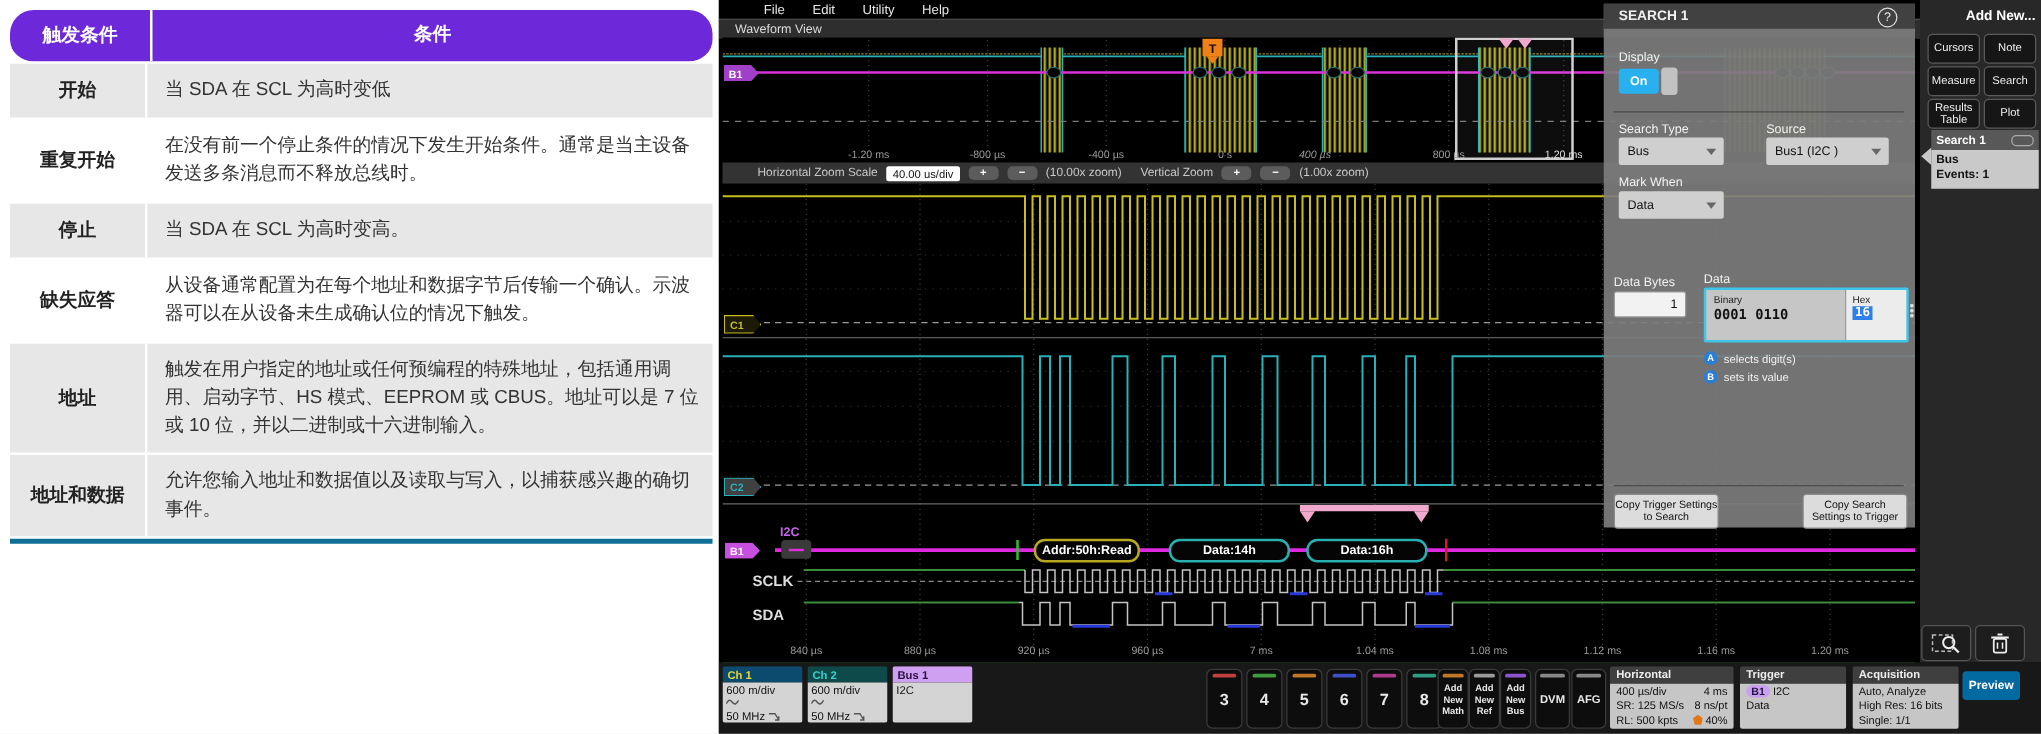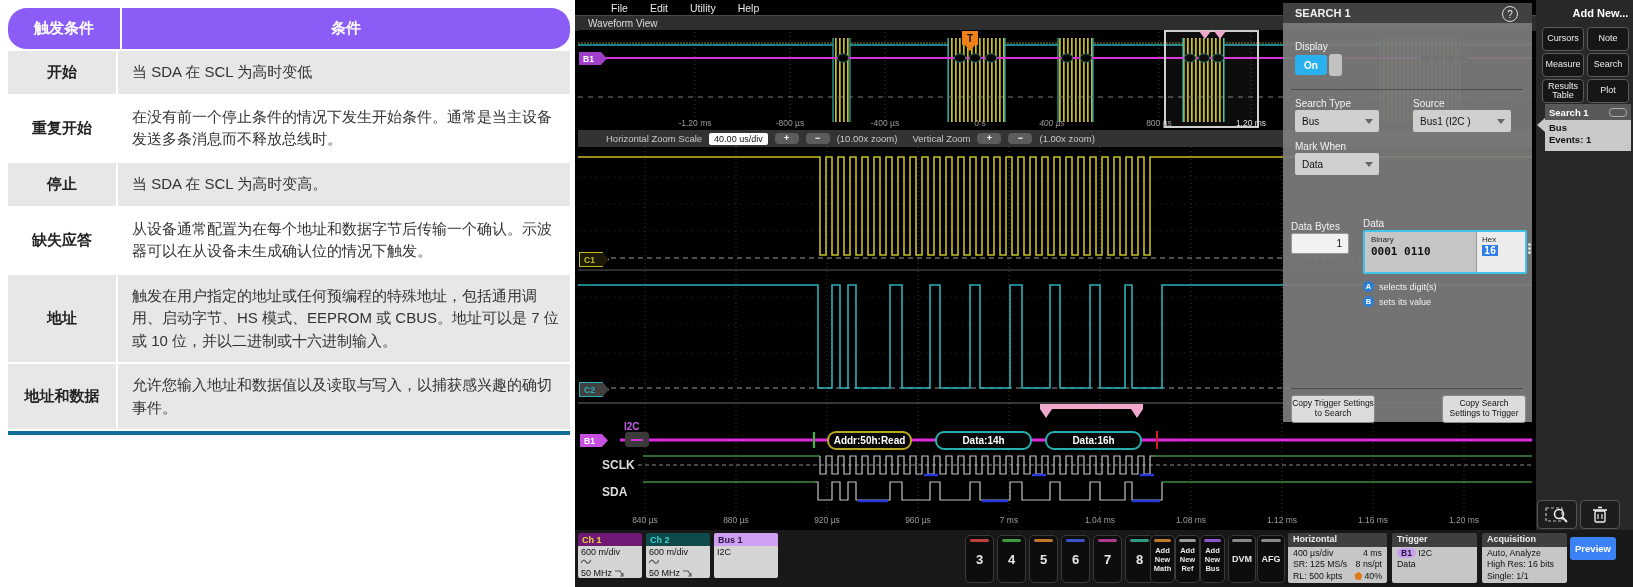"触发条件" .thead { background: #8b5cf6 -> #6d28d9 }
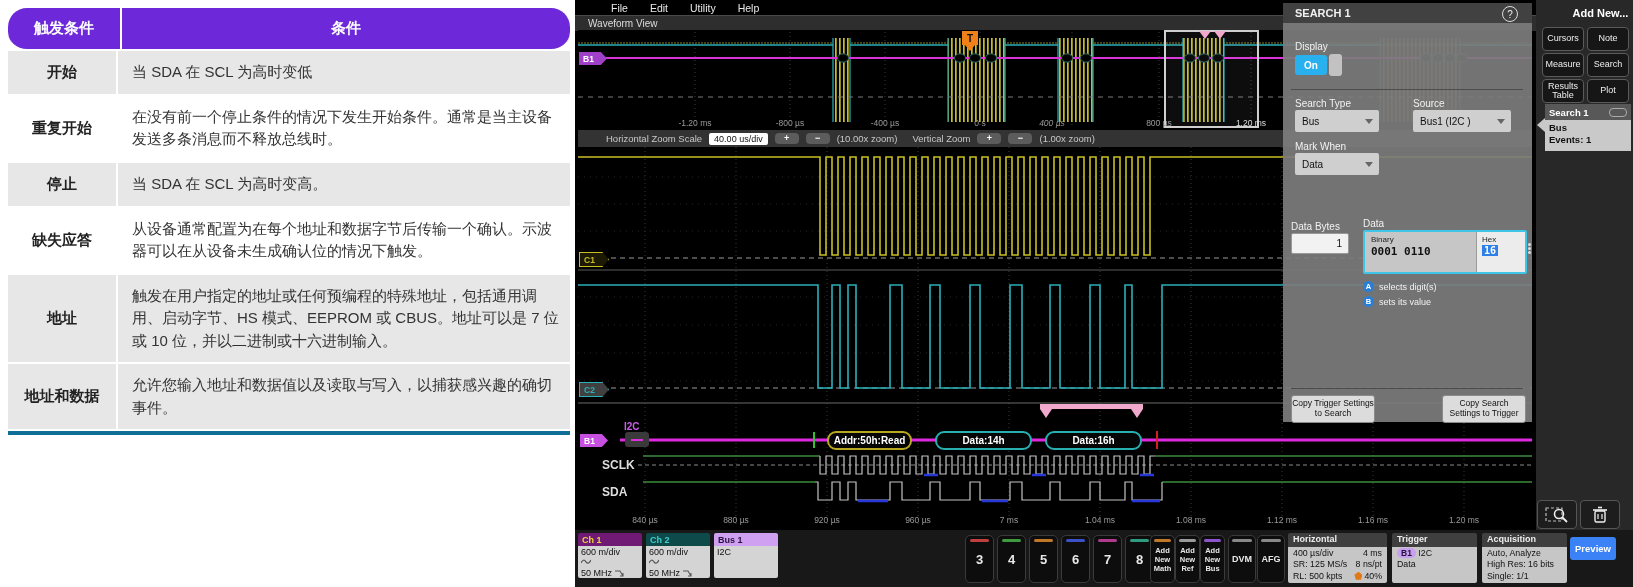"Ch 1" div.hd { background: #701a75 -> #0c4a6e }
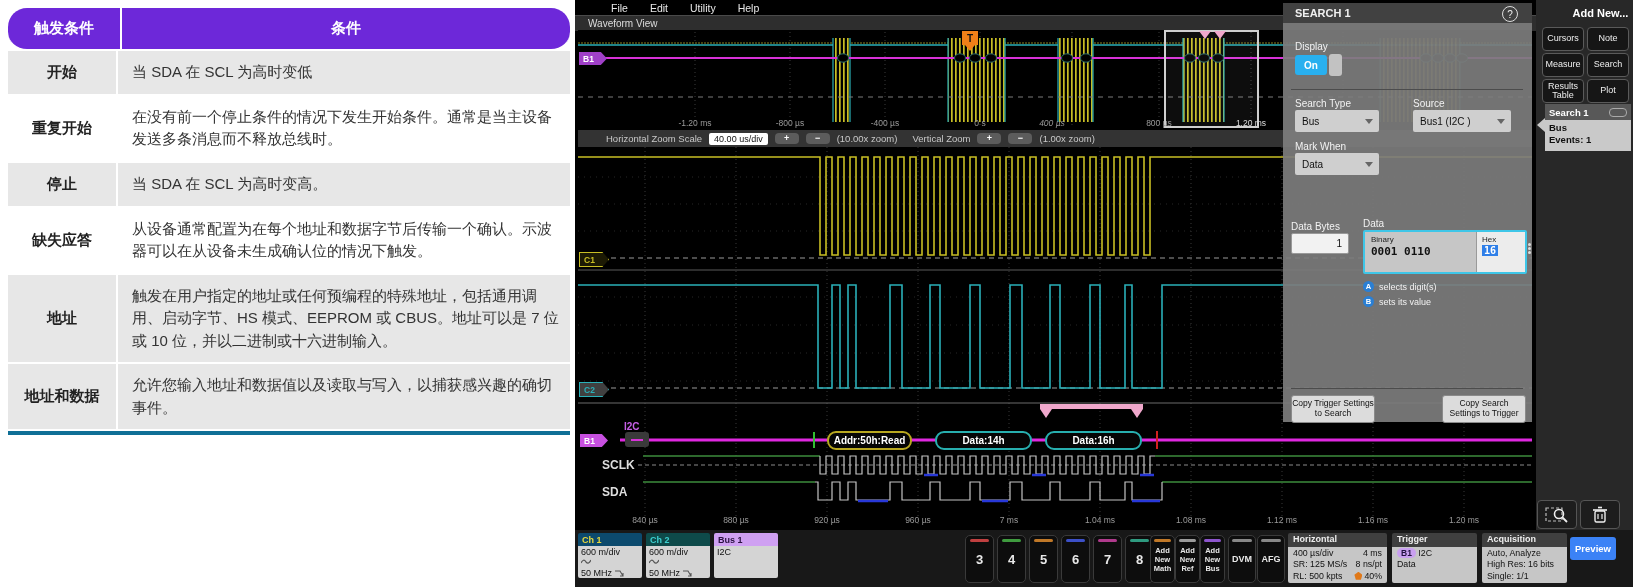"Preview" .preview { background: #3b82f6 -> #0369a1 }
